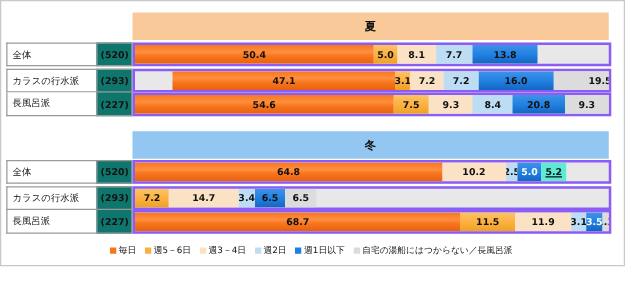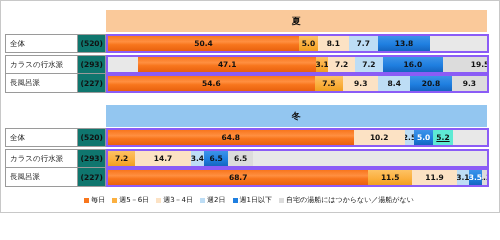"自宅の湯船にはつからない／湯船がない" span { text: 湯船がない -> 長風呂派 }
